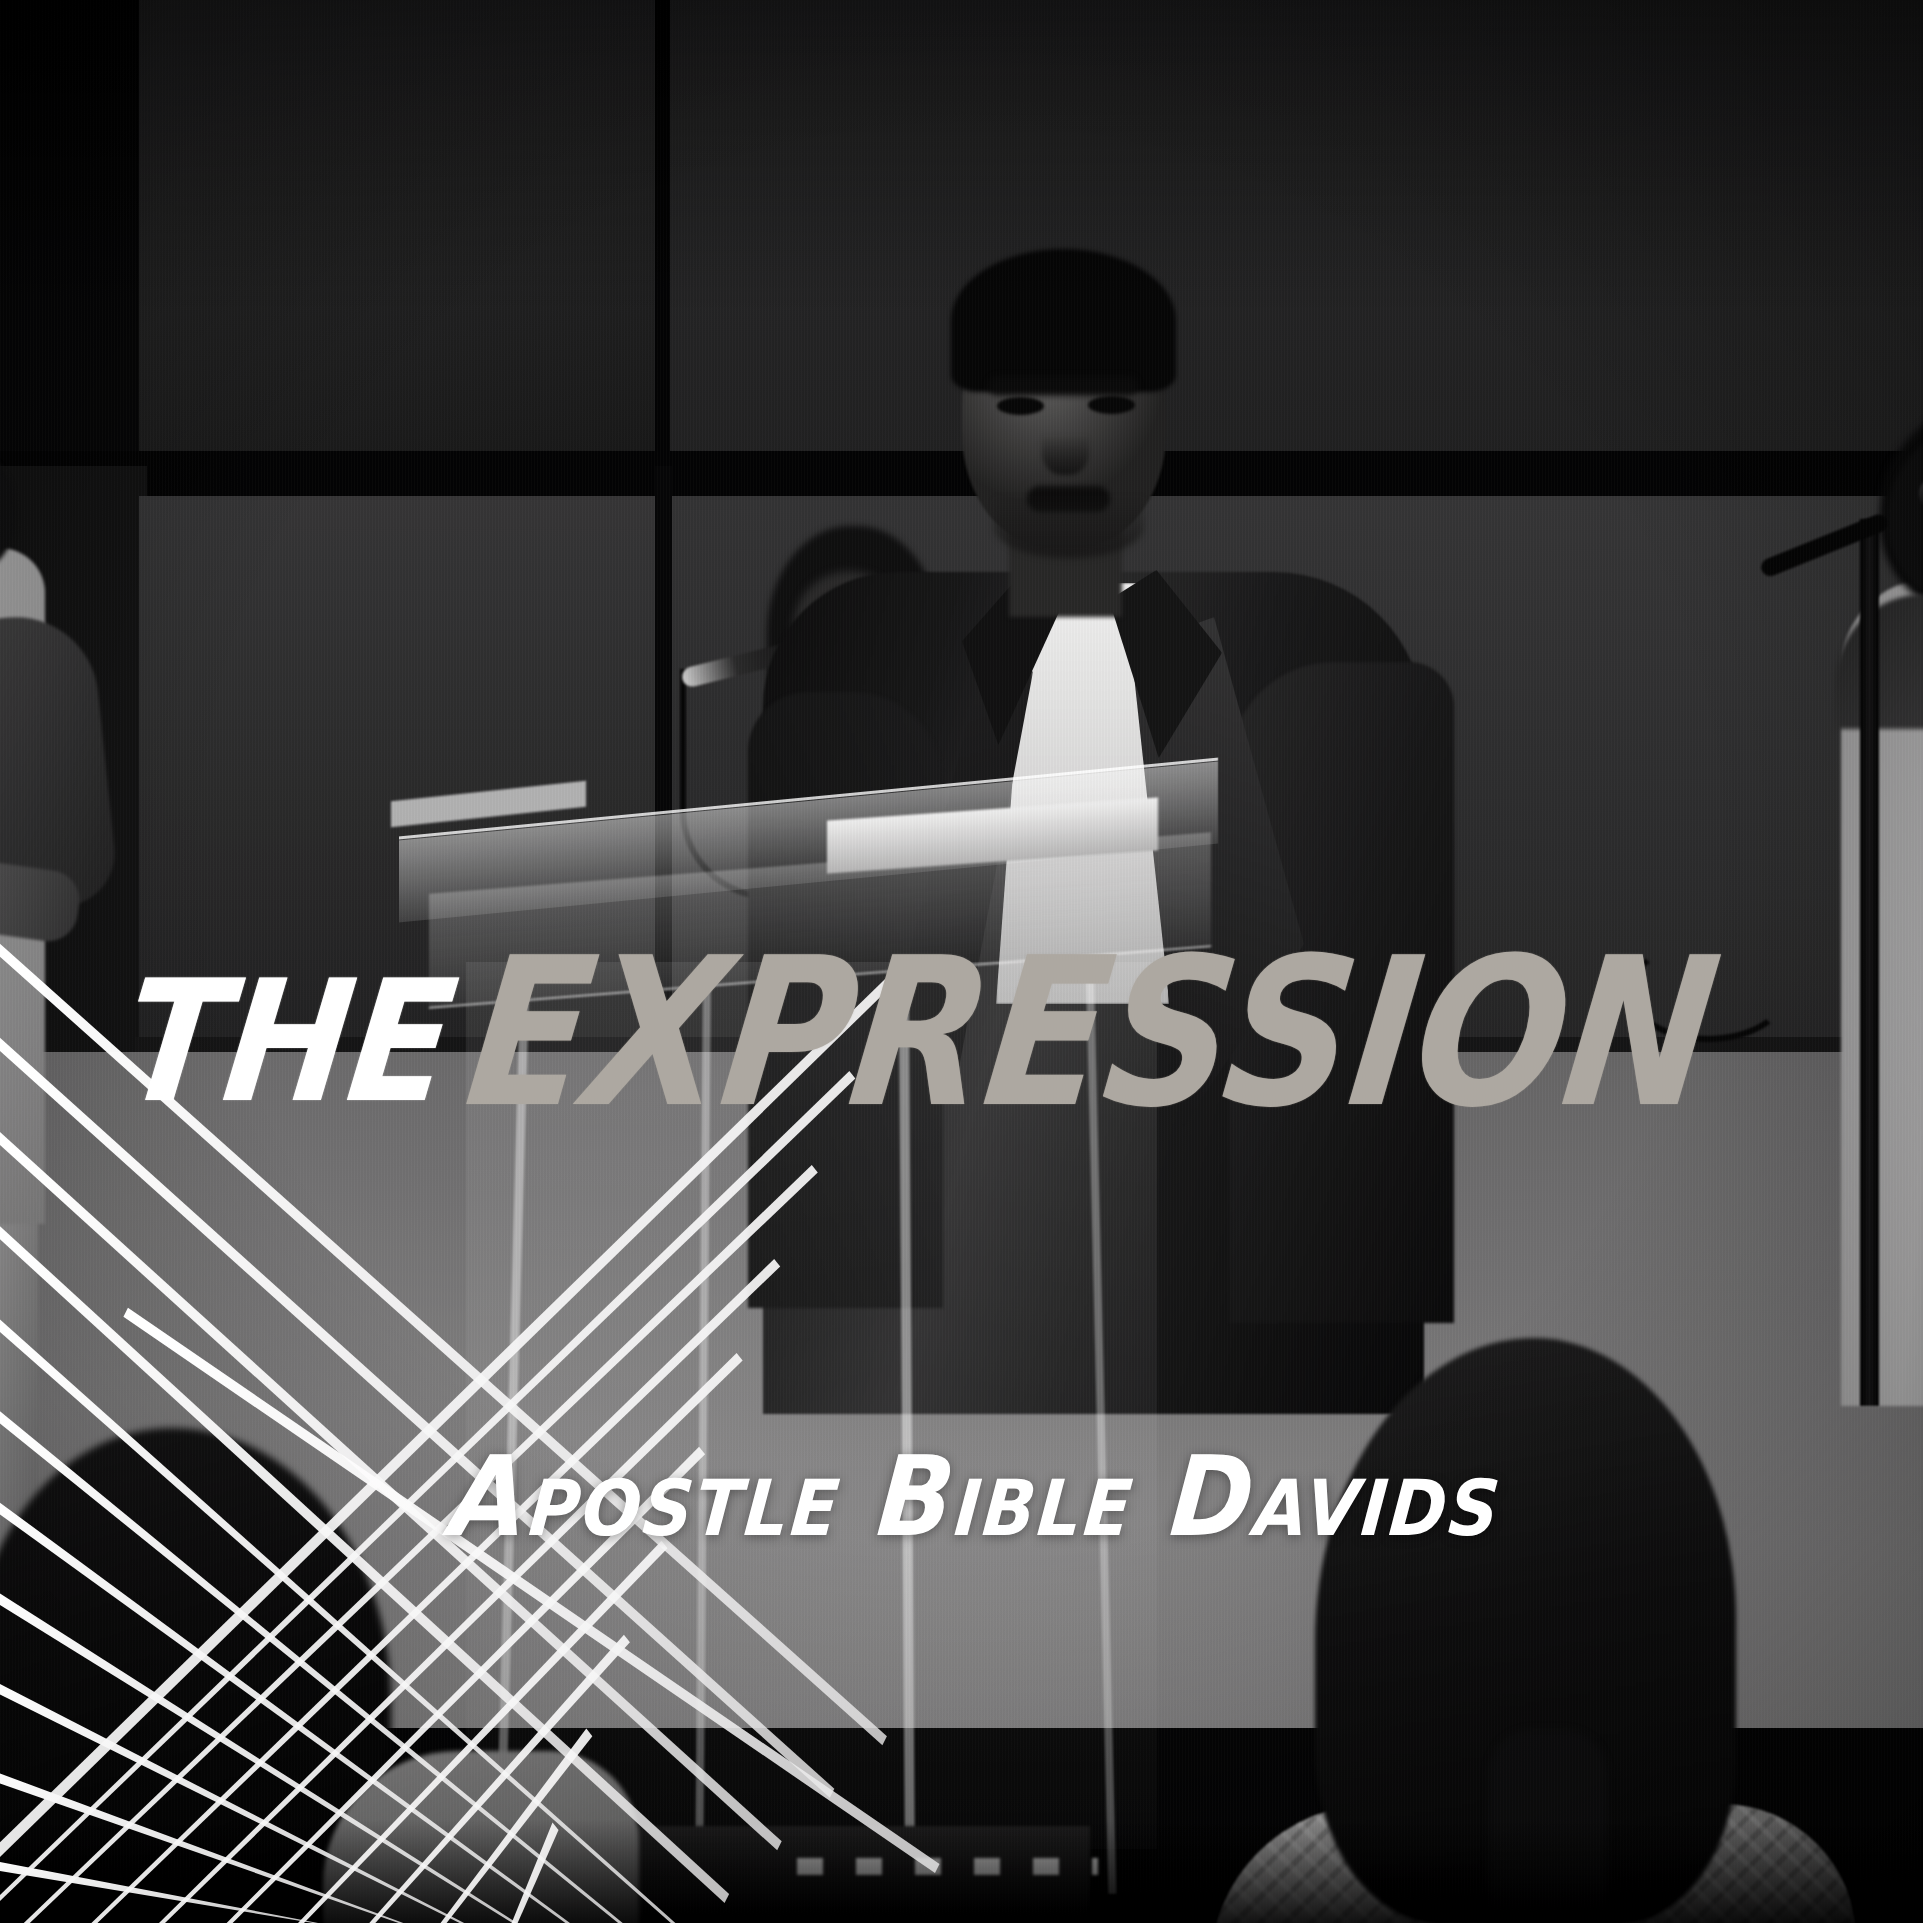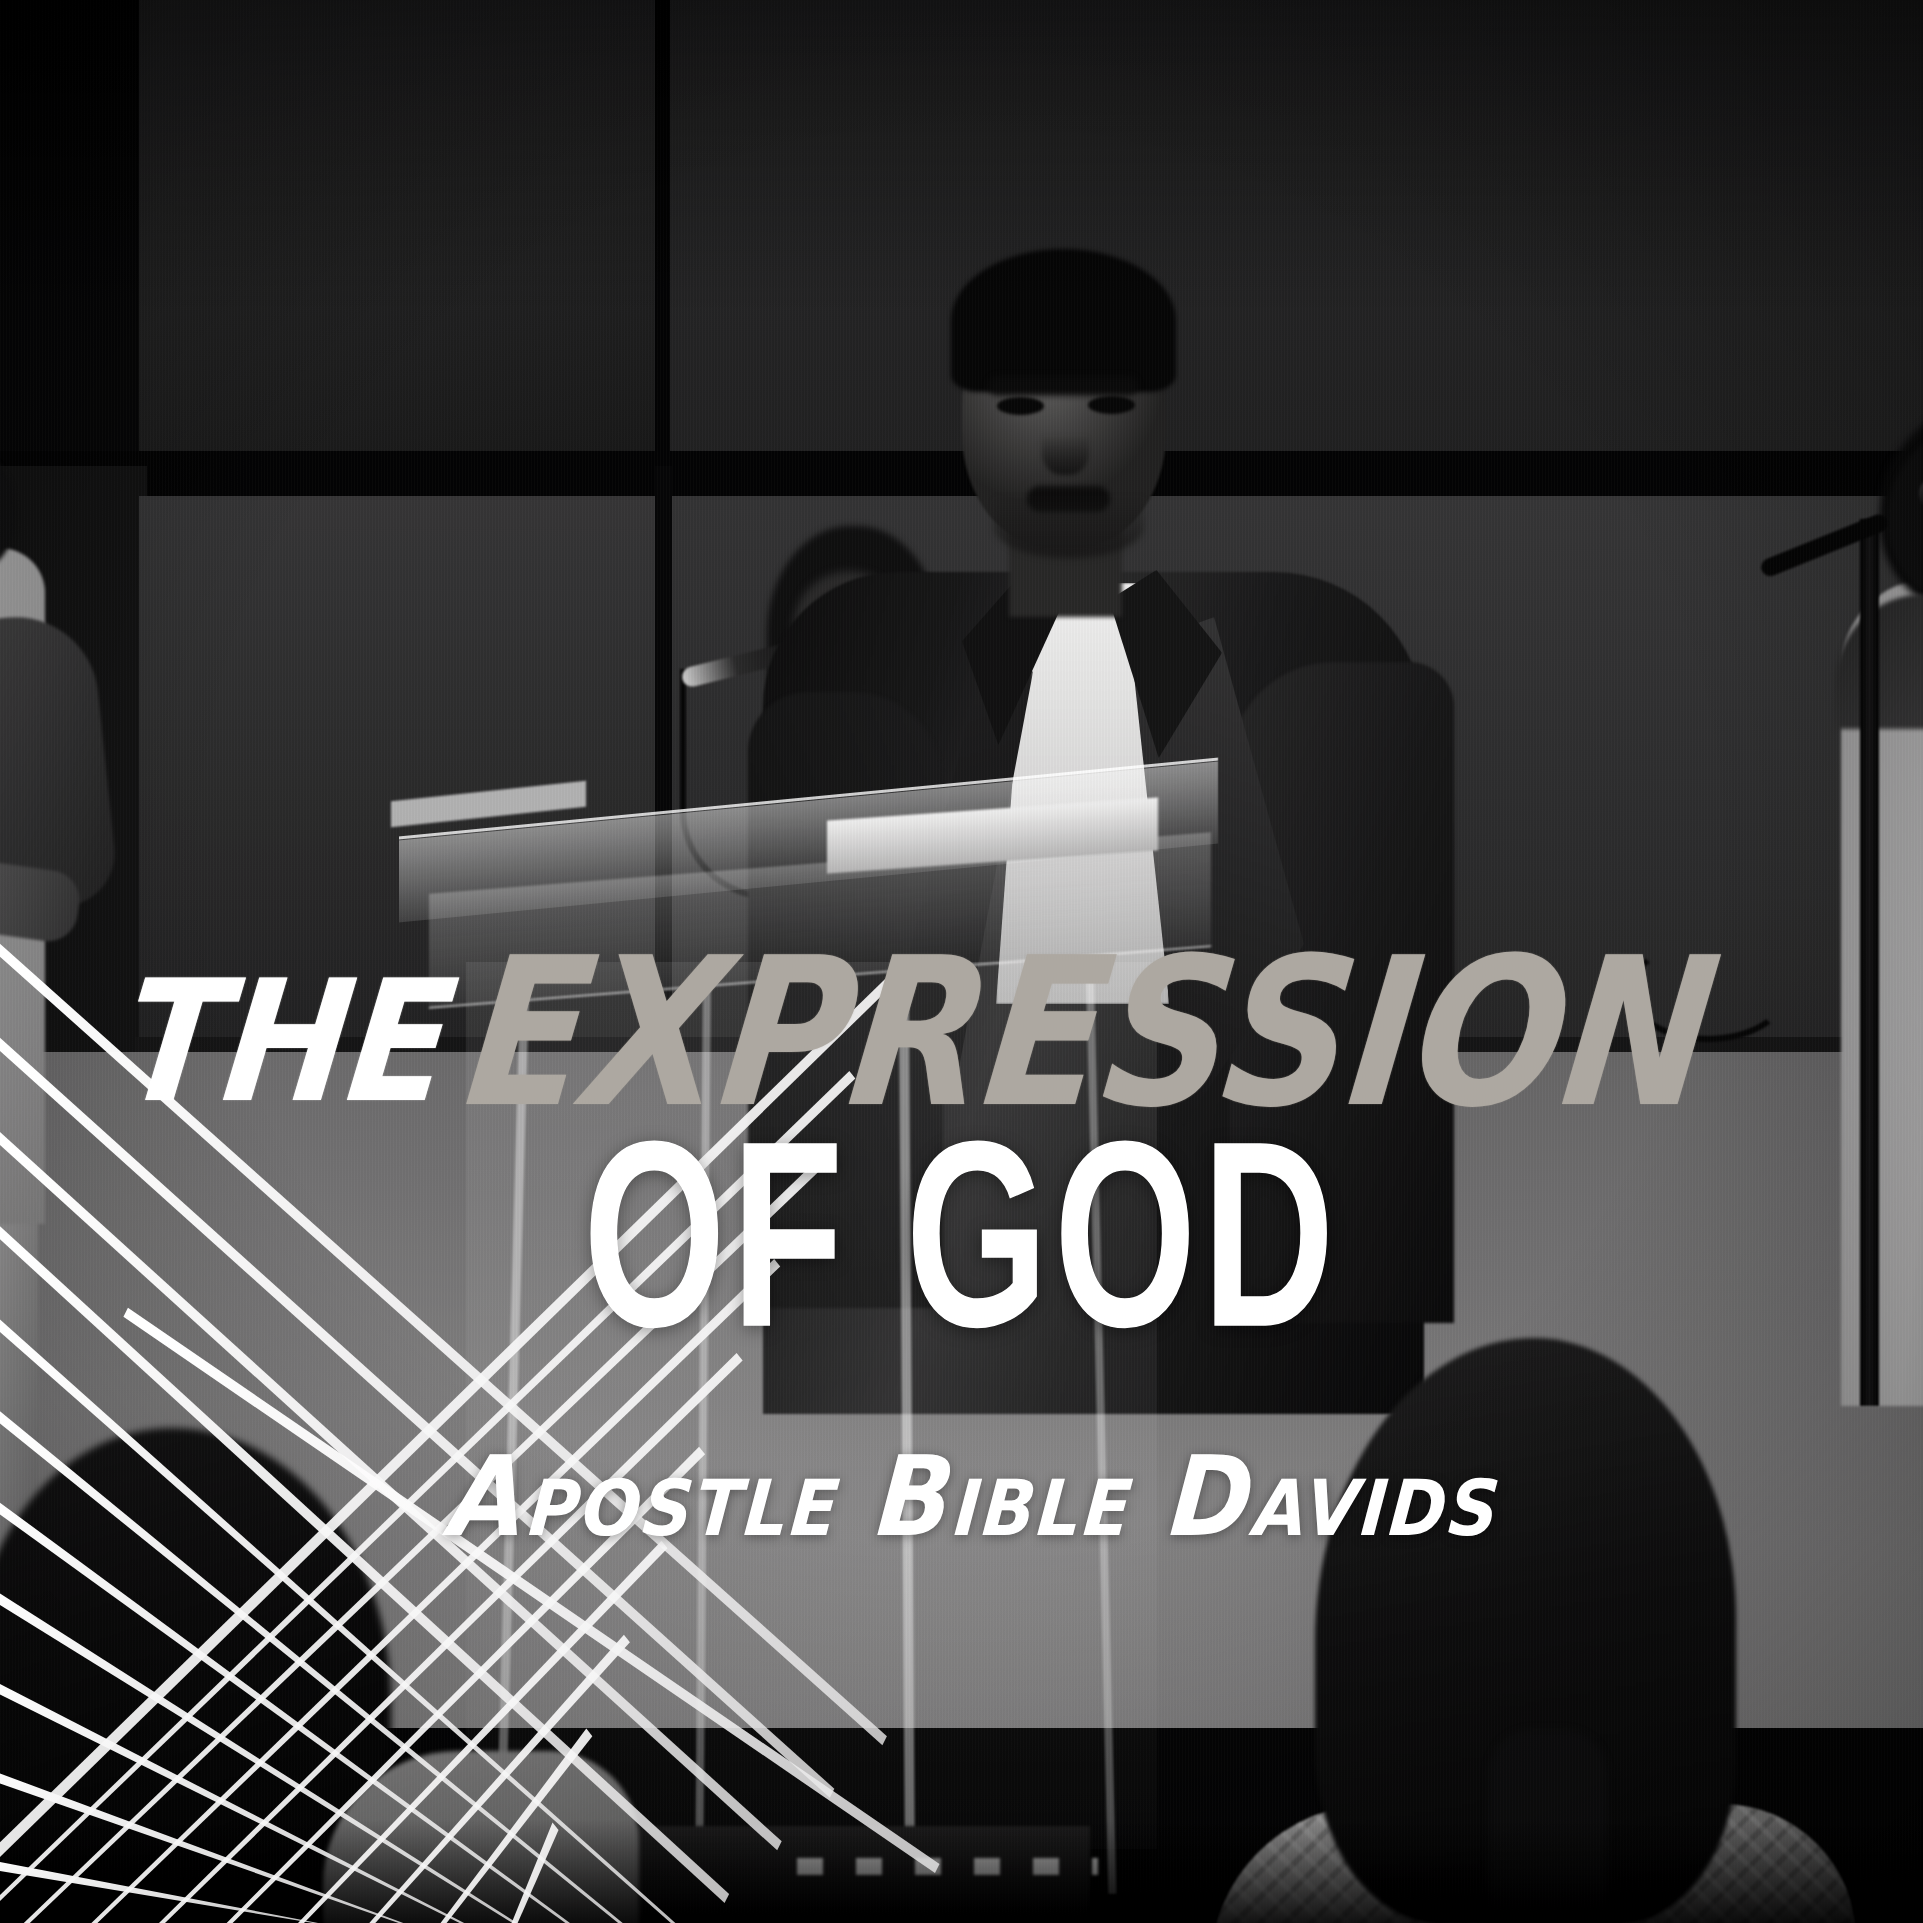"OF GOD" div.line2 { html: <div> <span>OF GOD</span> </div> -> none }
